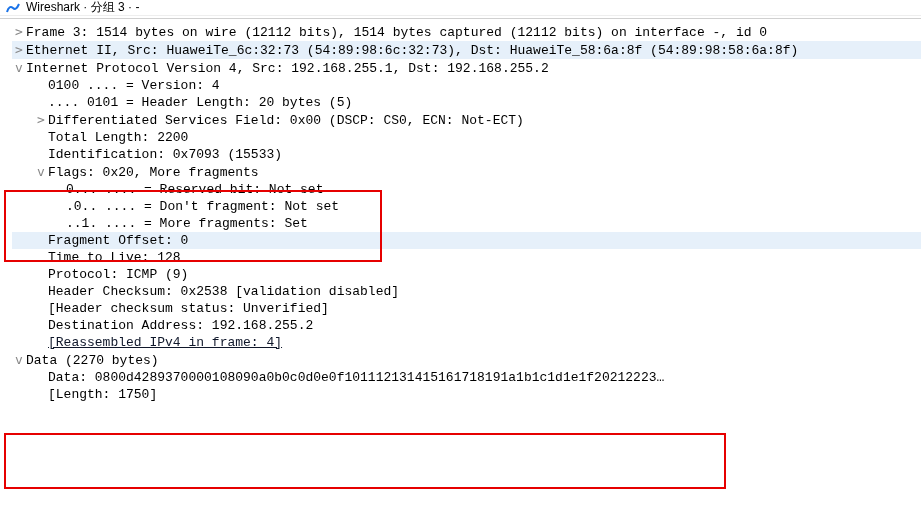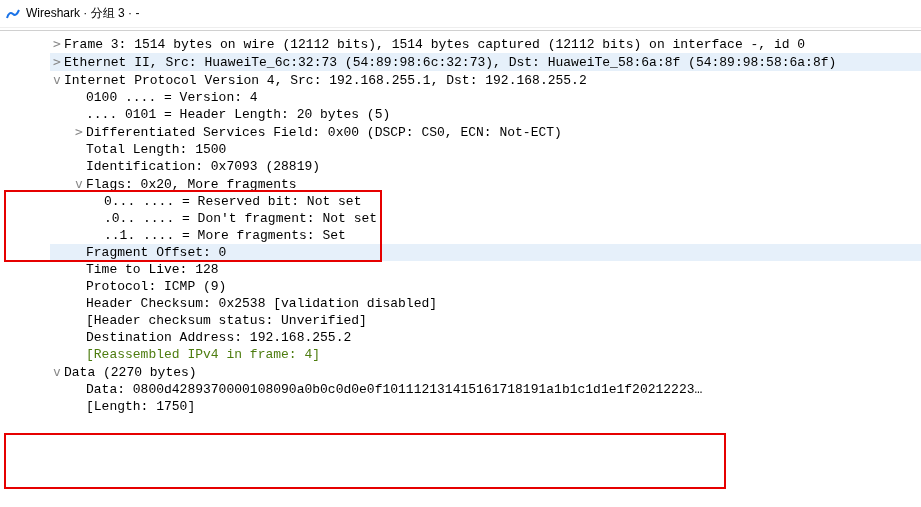"Wireshark · 分组 3 ·" .titlebar { height: 28px -> 16px }
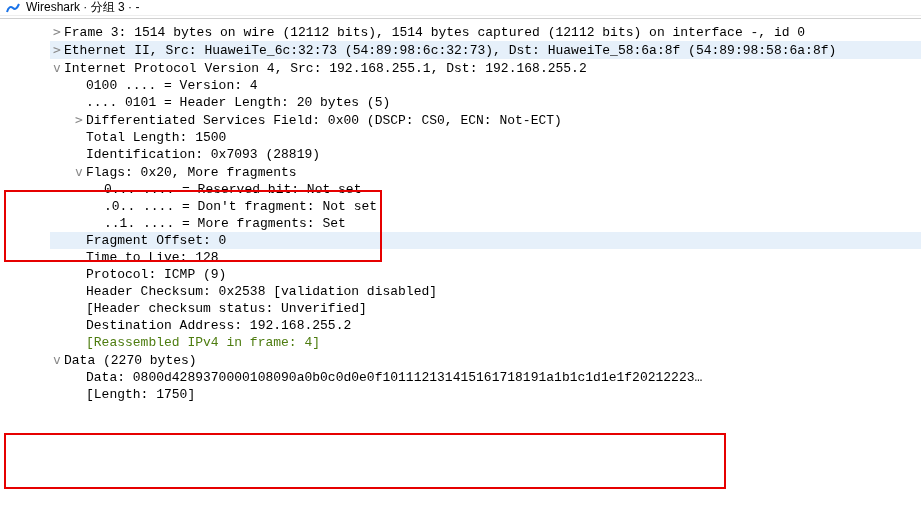"> Frame 3: 1514 bytes" .tree { margin-left: 38px -> none }
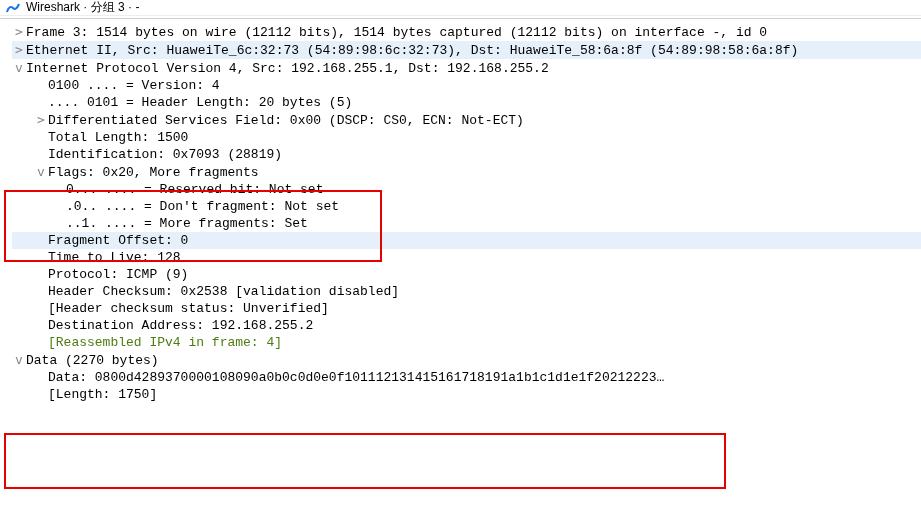"Total Length: 1500" span { text: 1500 -> 2200 }
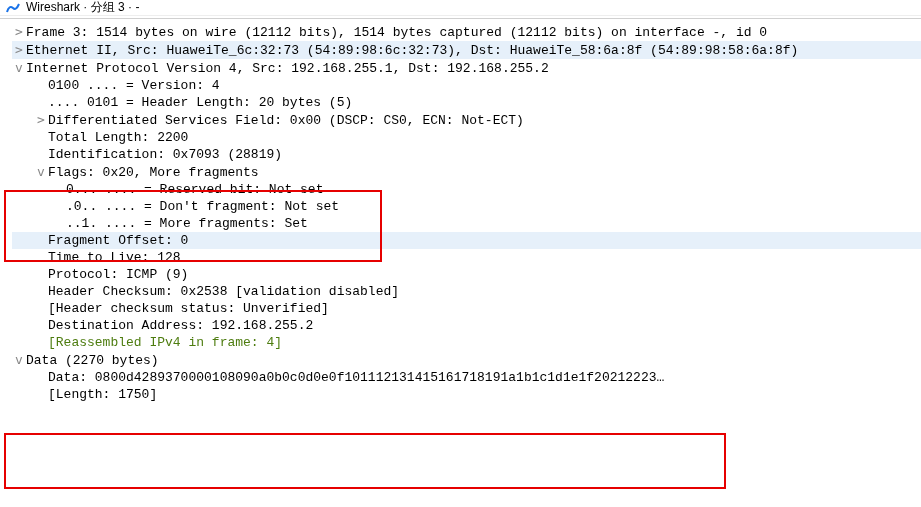"Identification: 0x7093 (28819)" span { text: 28819 -> 15533 }
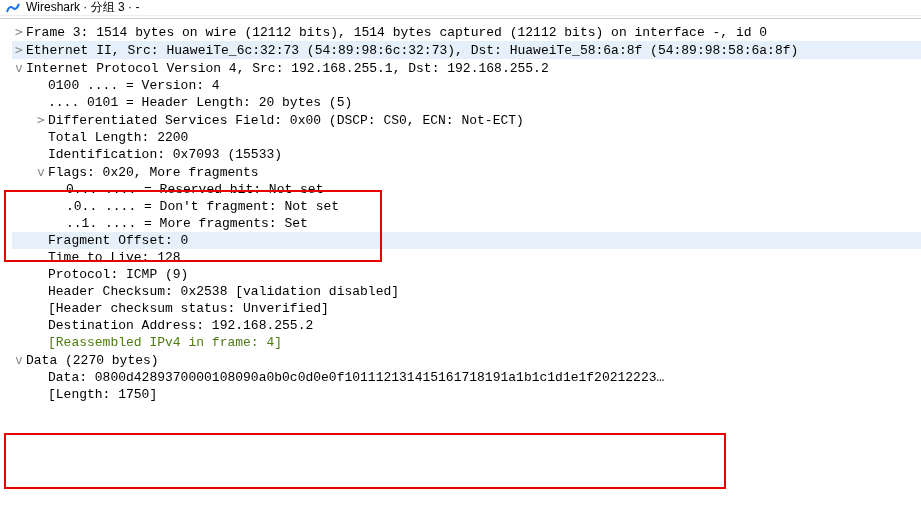"[Reassembled IPv4 in frame: 4]" .link { color: #4d7c0f -> #0f172a; text-decoration: none -> underline }
